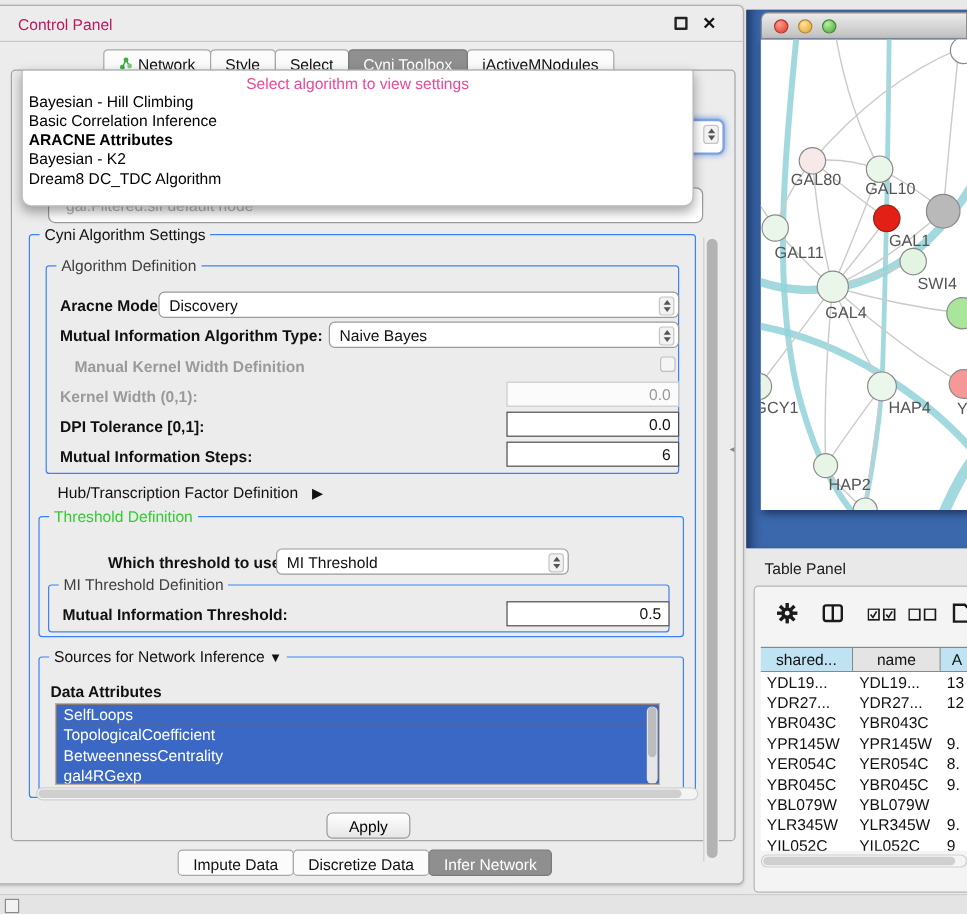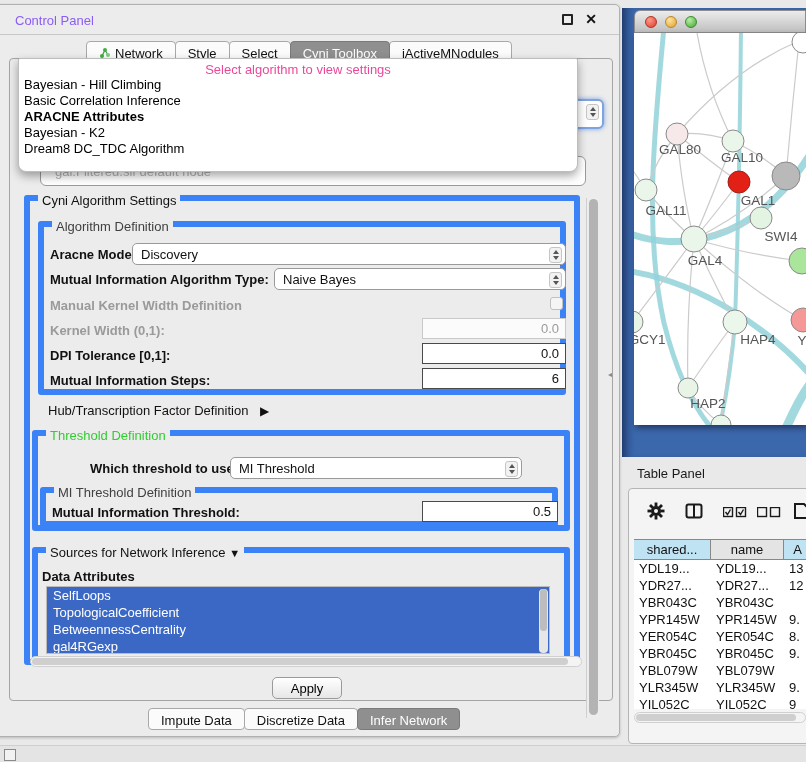"Control Panel" .cp-title { color: #8b5cf6 -> #be185d }
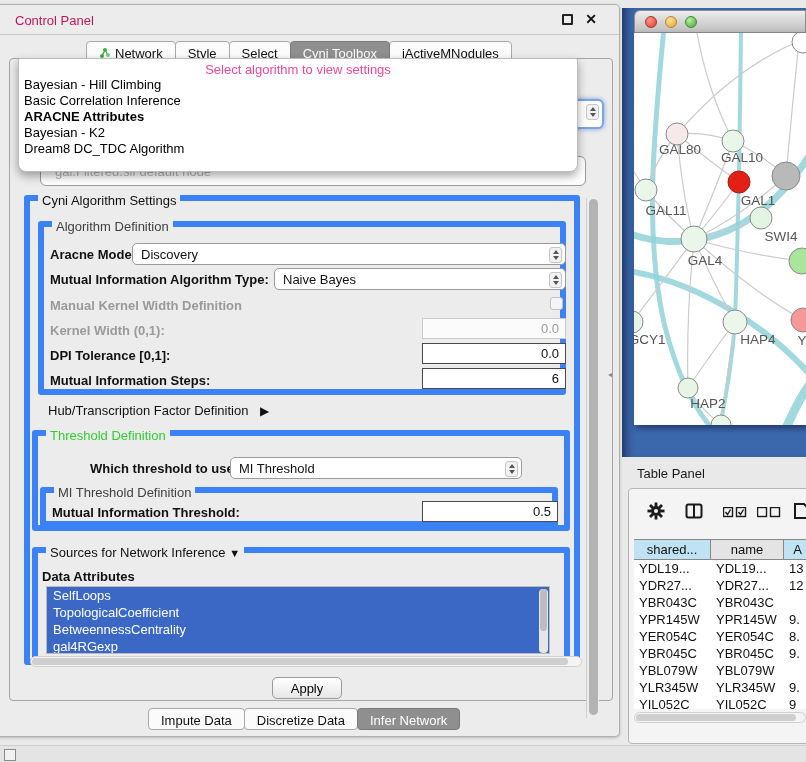"Cyni Algorithm Settings" .group { border: 6px solid #3b82f6 -> 1px solid #3b82f6 }
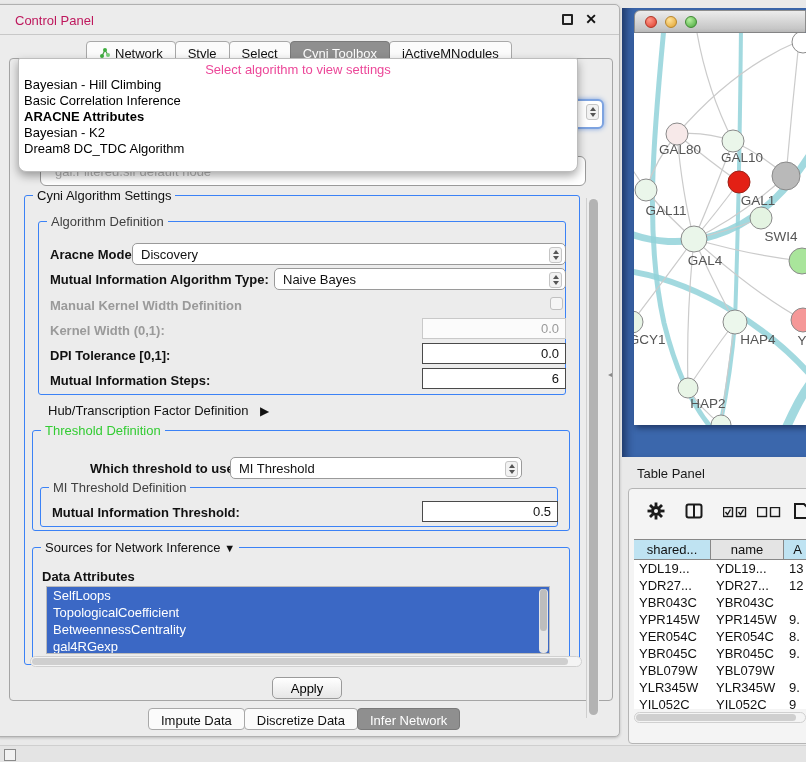"Manual Kernel Width Definition" span.lbl { left: 40px -> 52px }
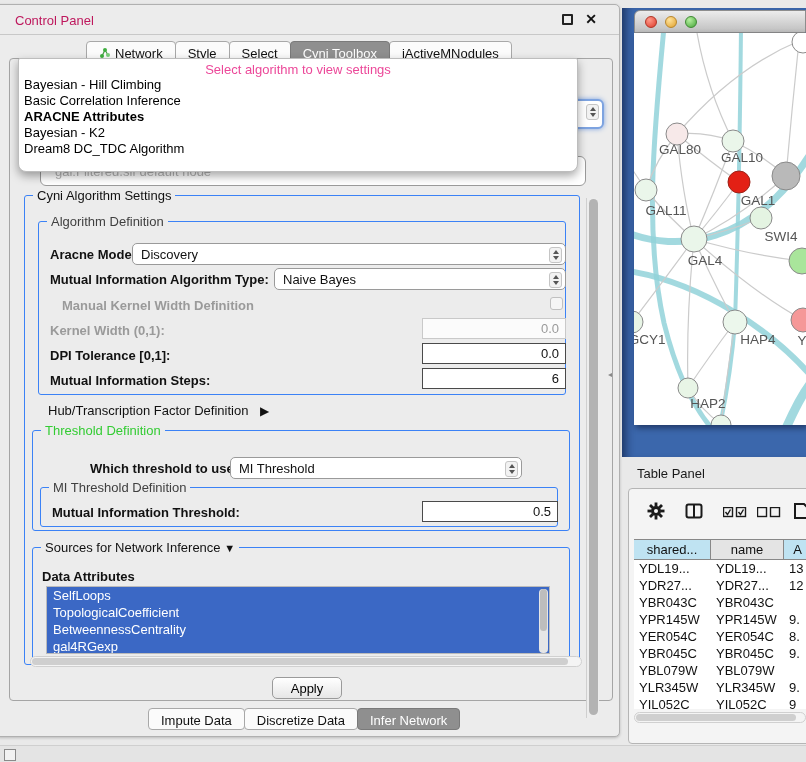"MI Threshold" div.combo { width: 292px -> 244px }
